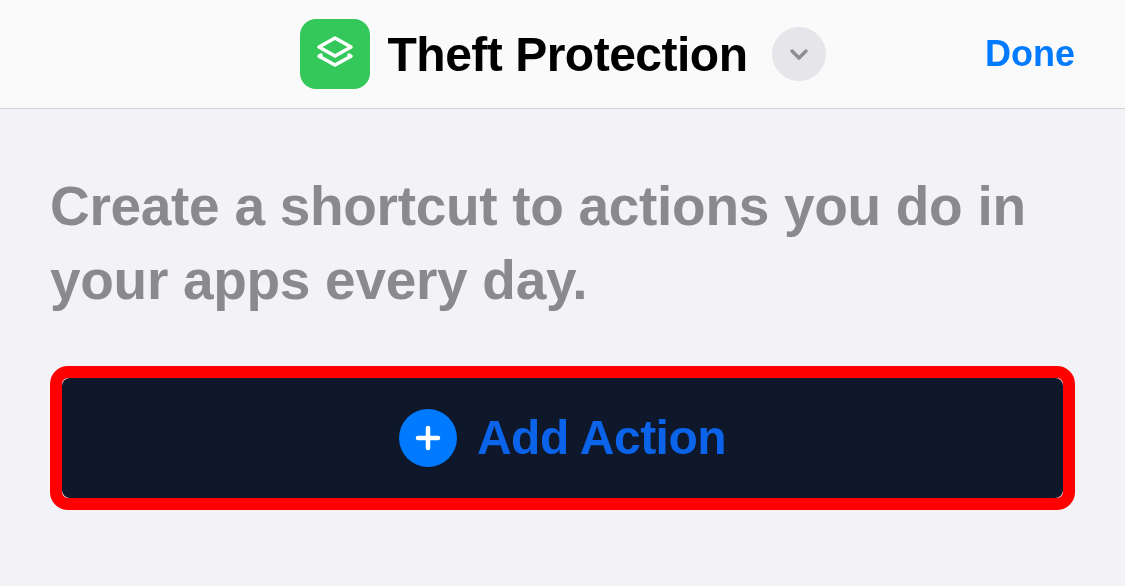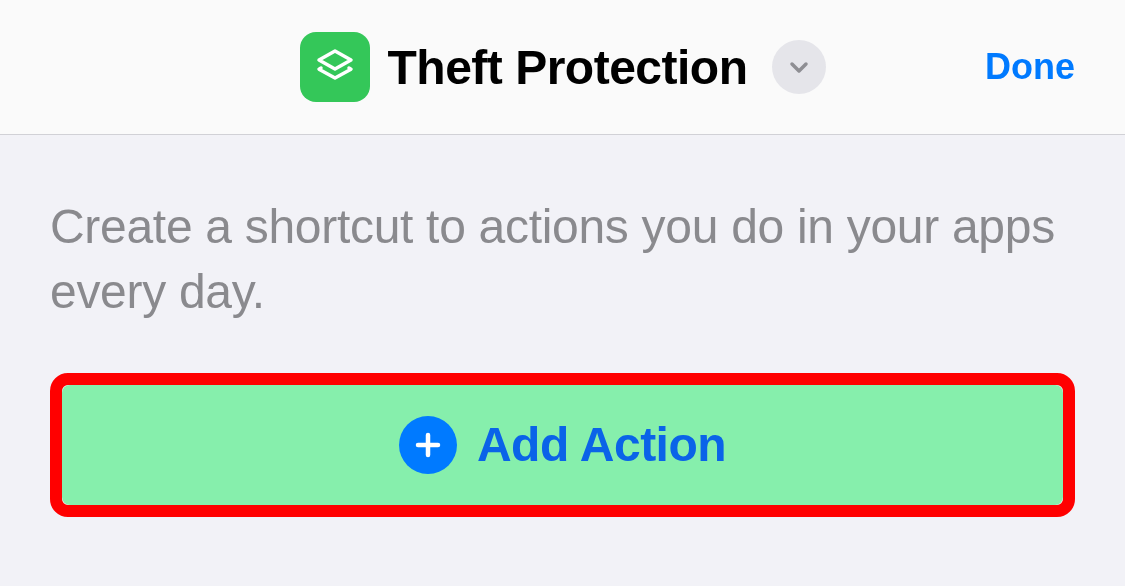"Theft Protection" .header { height: 135px -> 109px }
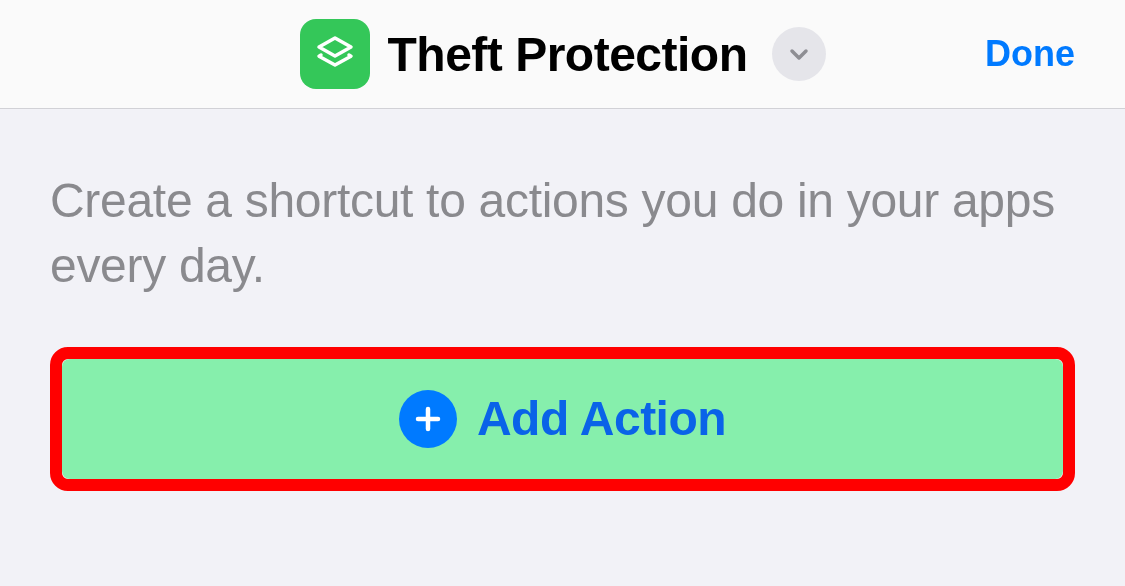"Create a shortcut to actions" .description { font-size: 48px -> 55px; font-weight: 400 -> 700 }
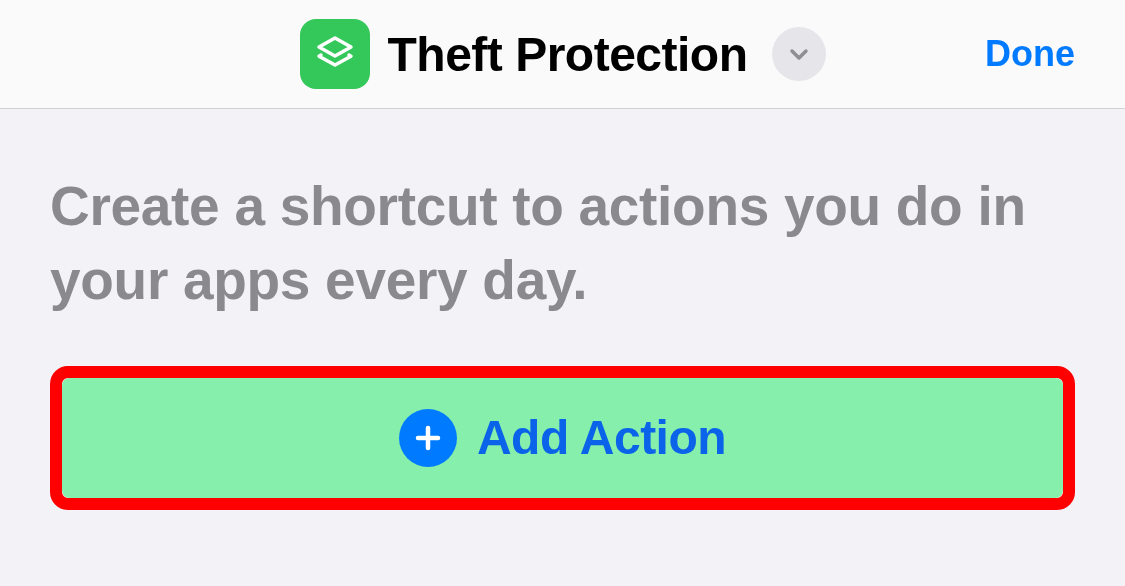"Add Action" .add-action-button { background: #86efac -> #0f172a }
